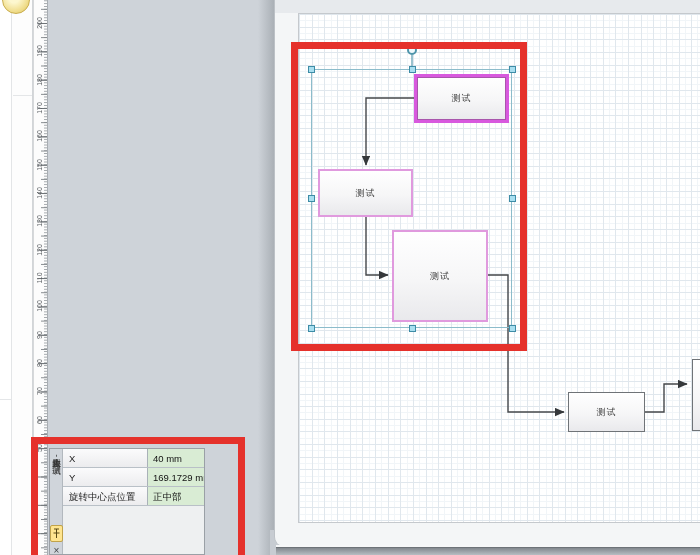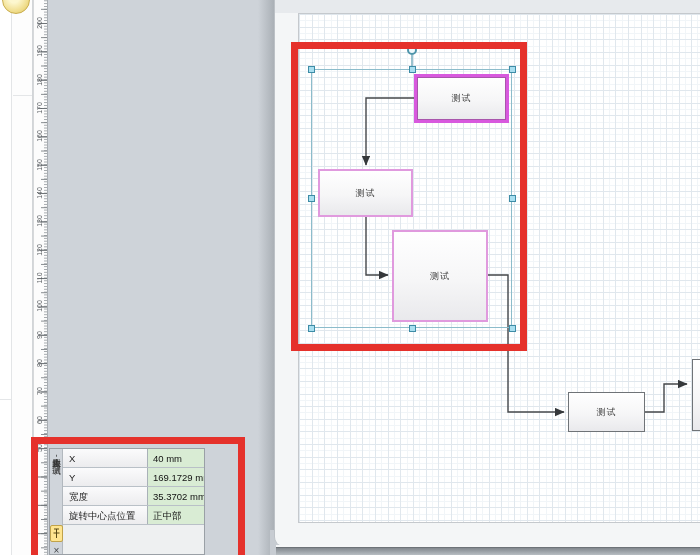"宽度" div.sp-row { html: <div> <div>宽度</div> <div>35.3702 mm</div> </div> -> none }
